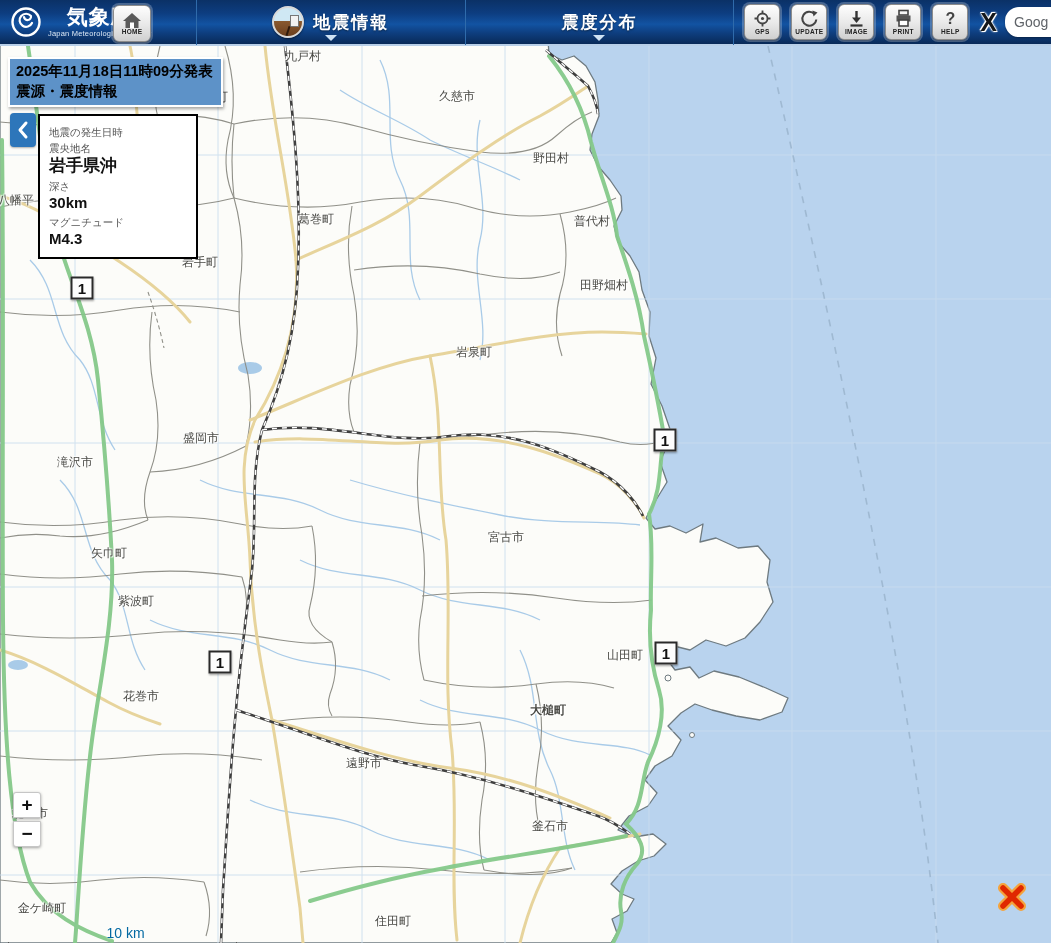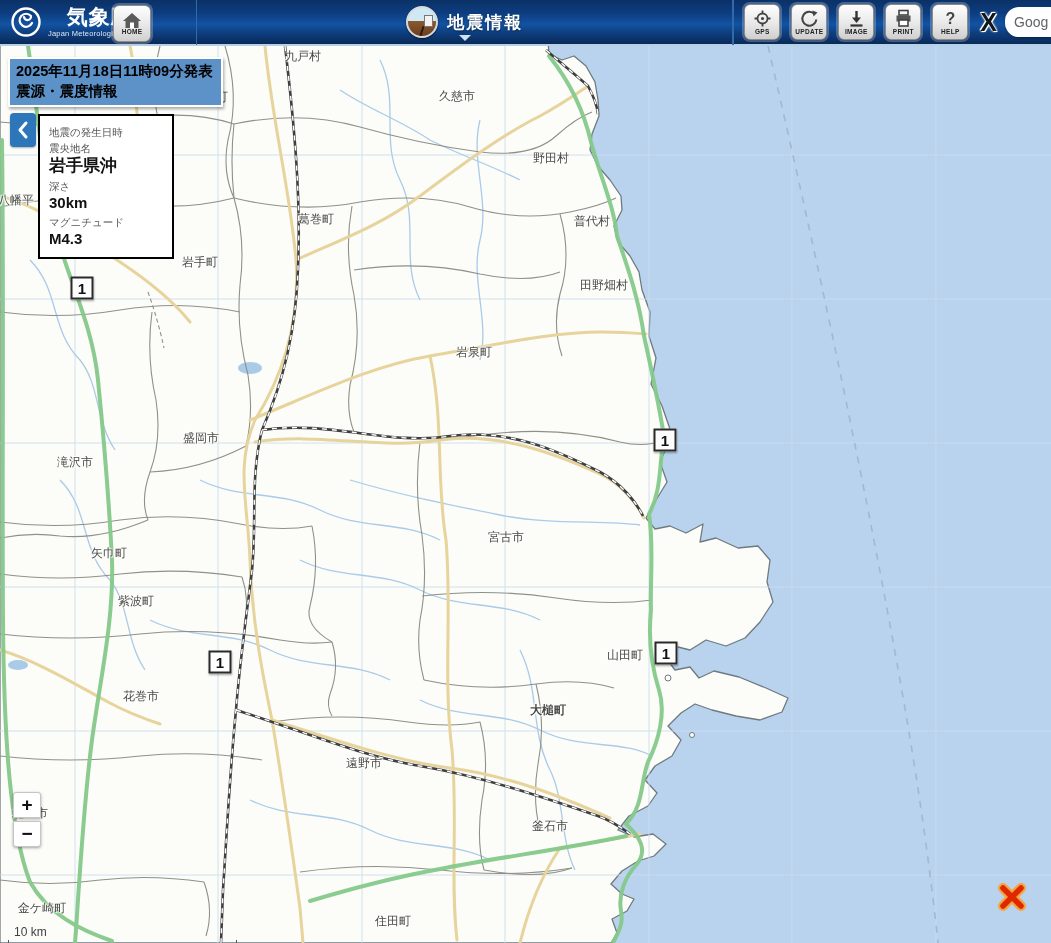"震度分布" div.tab { html: none -> <div> <span>震度分布</span> <span></span> </div> }
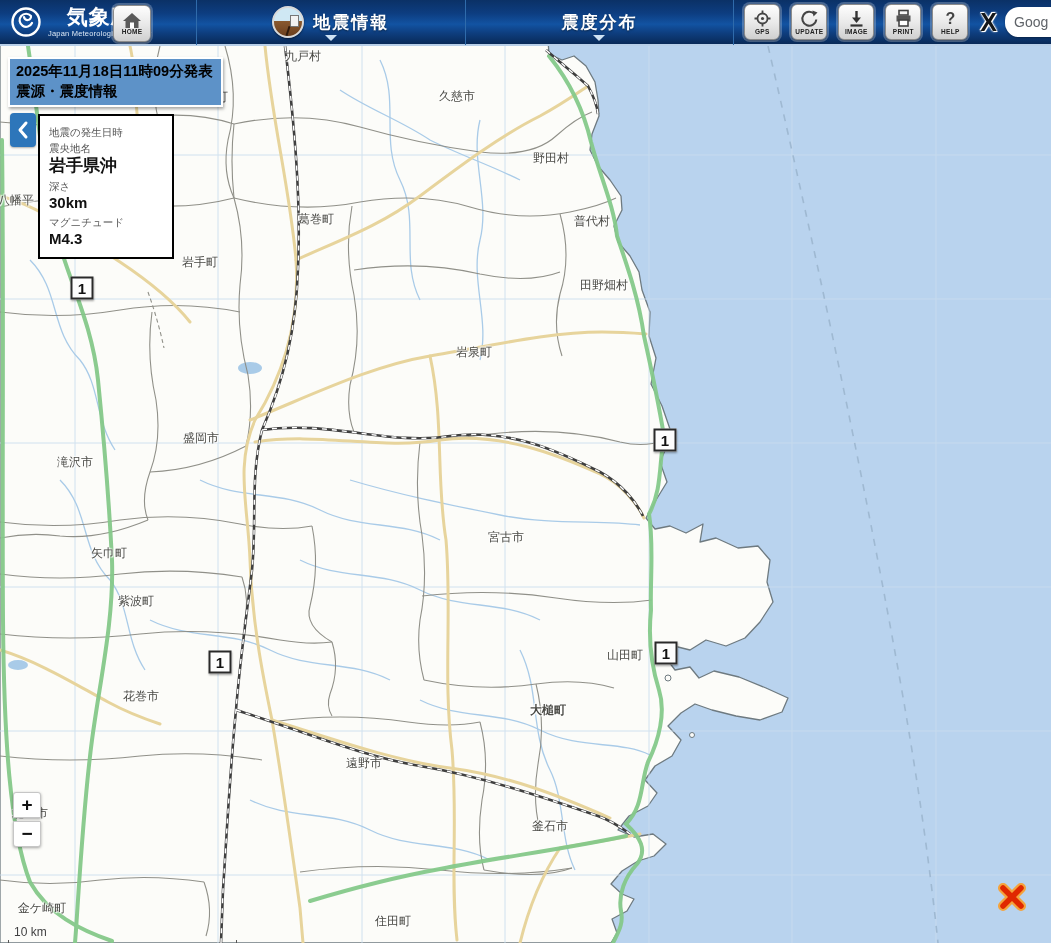"地震の発生日時" #info-panel { width: 136px -> 160px }
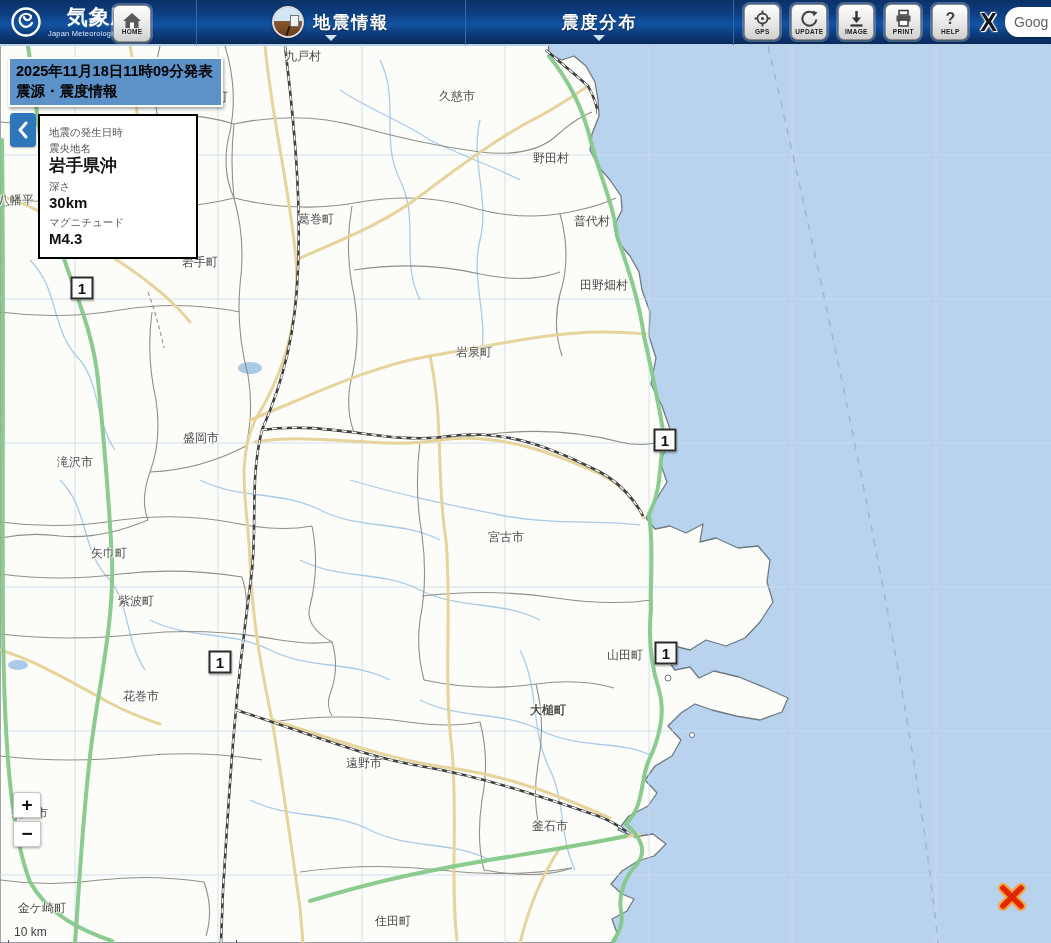"10 km" #scale-bar .s-label { color: #404040 -> #0369a1; font-size: 12px -> 14px; text-align: none -> center }
